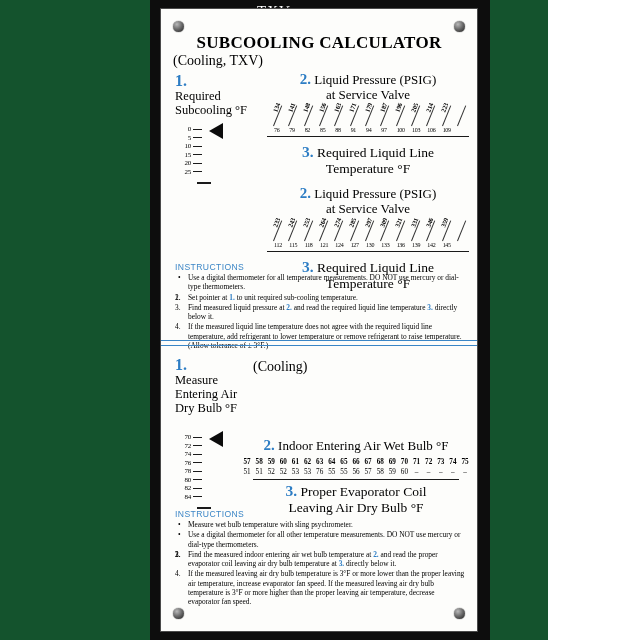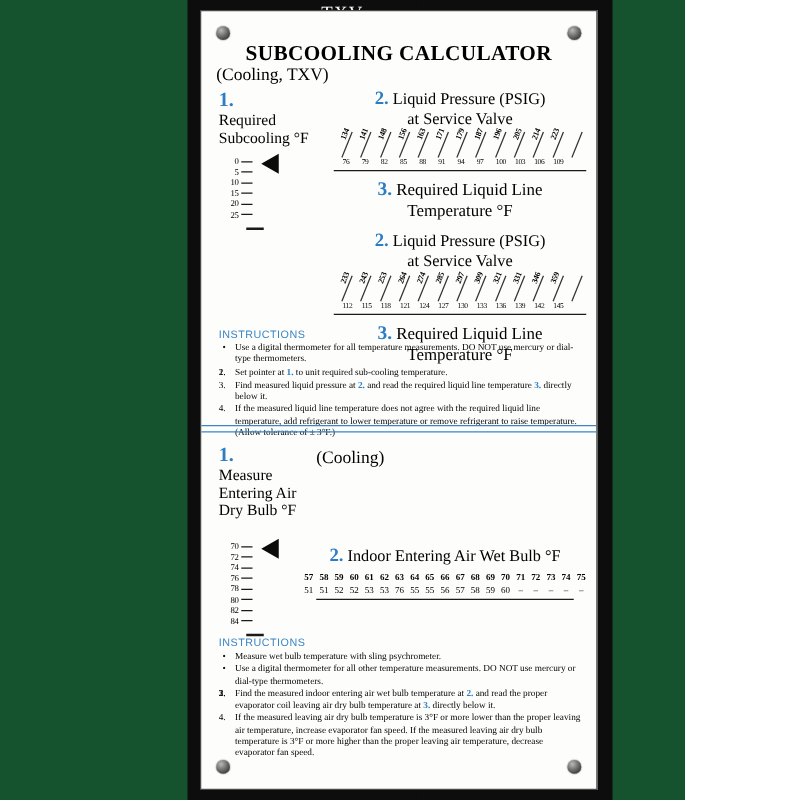"3. Proper Evaporator Coil" div.two-line { html: none -> <div> <span>3.</span> <span>Proper Evaporator Coil</span> <div>Leaving Air Dry Bulb °F</div> </div> }
